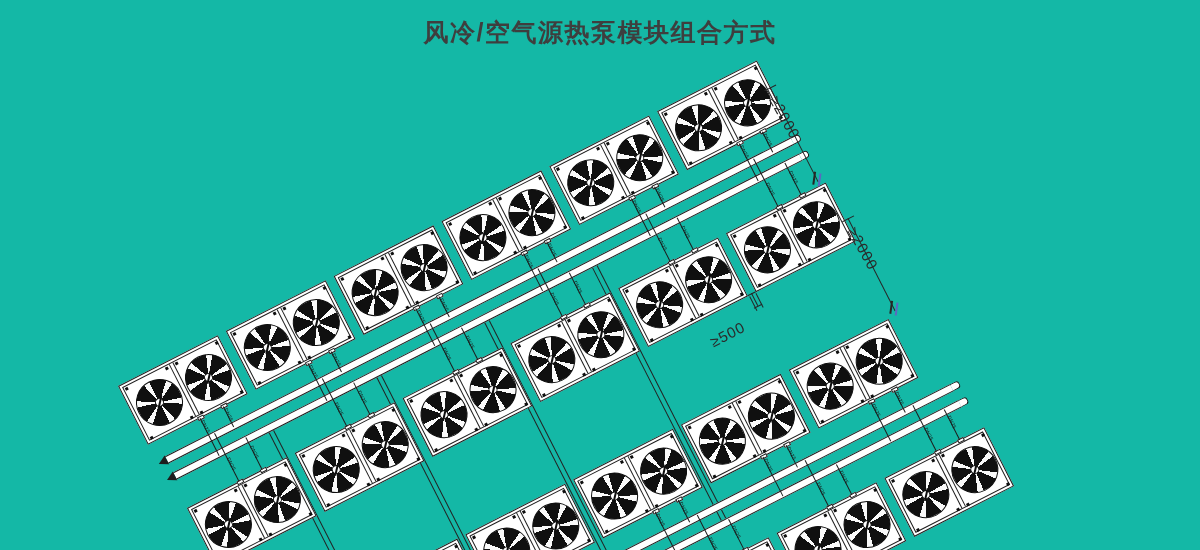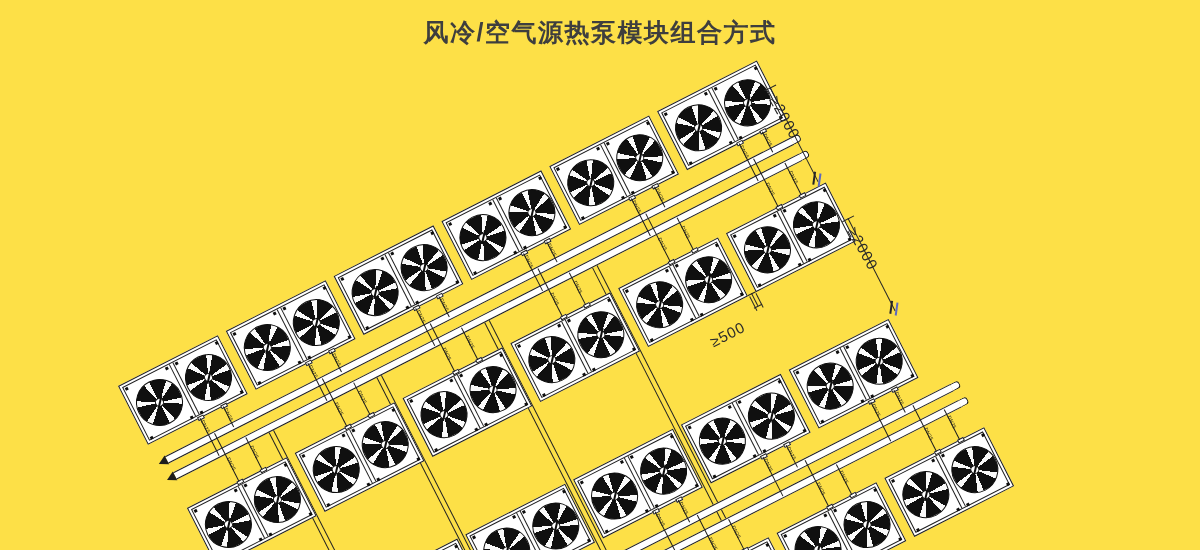"风冷/空气源热泵模块组合方式" .canvas { background: #fde047 -> #14b8a6 }
